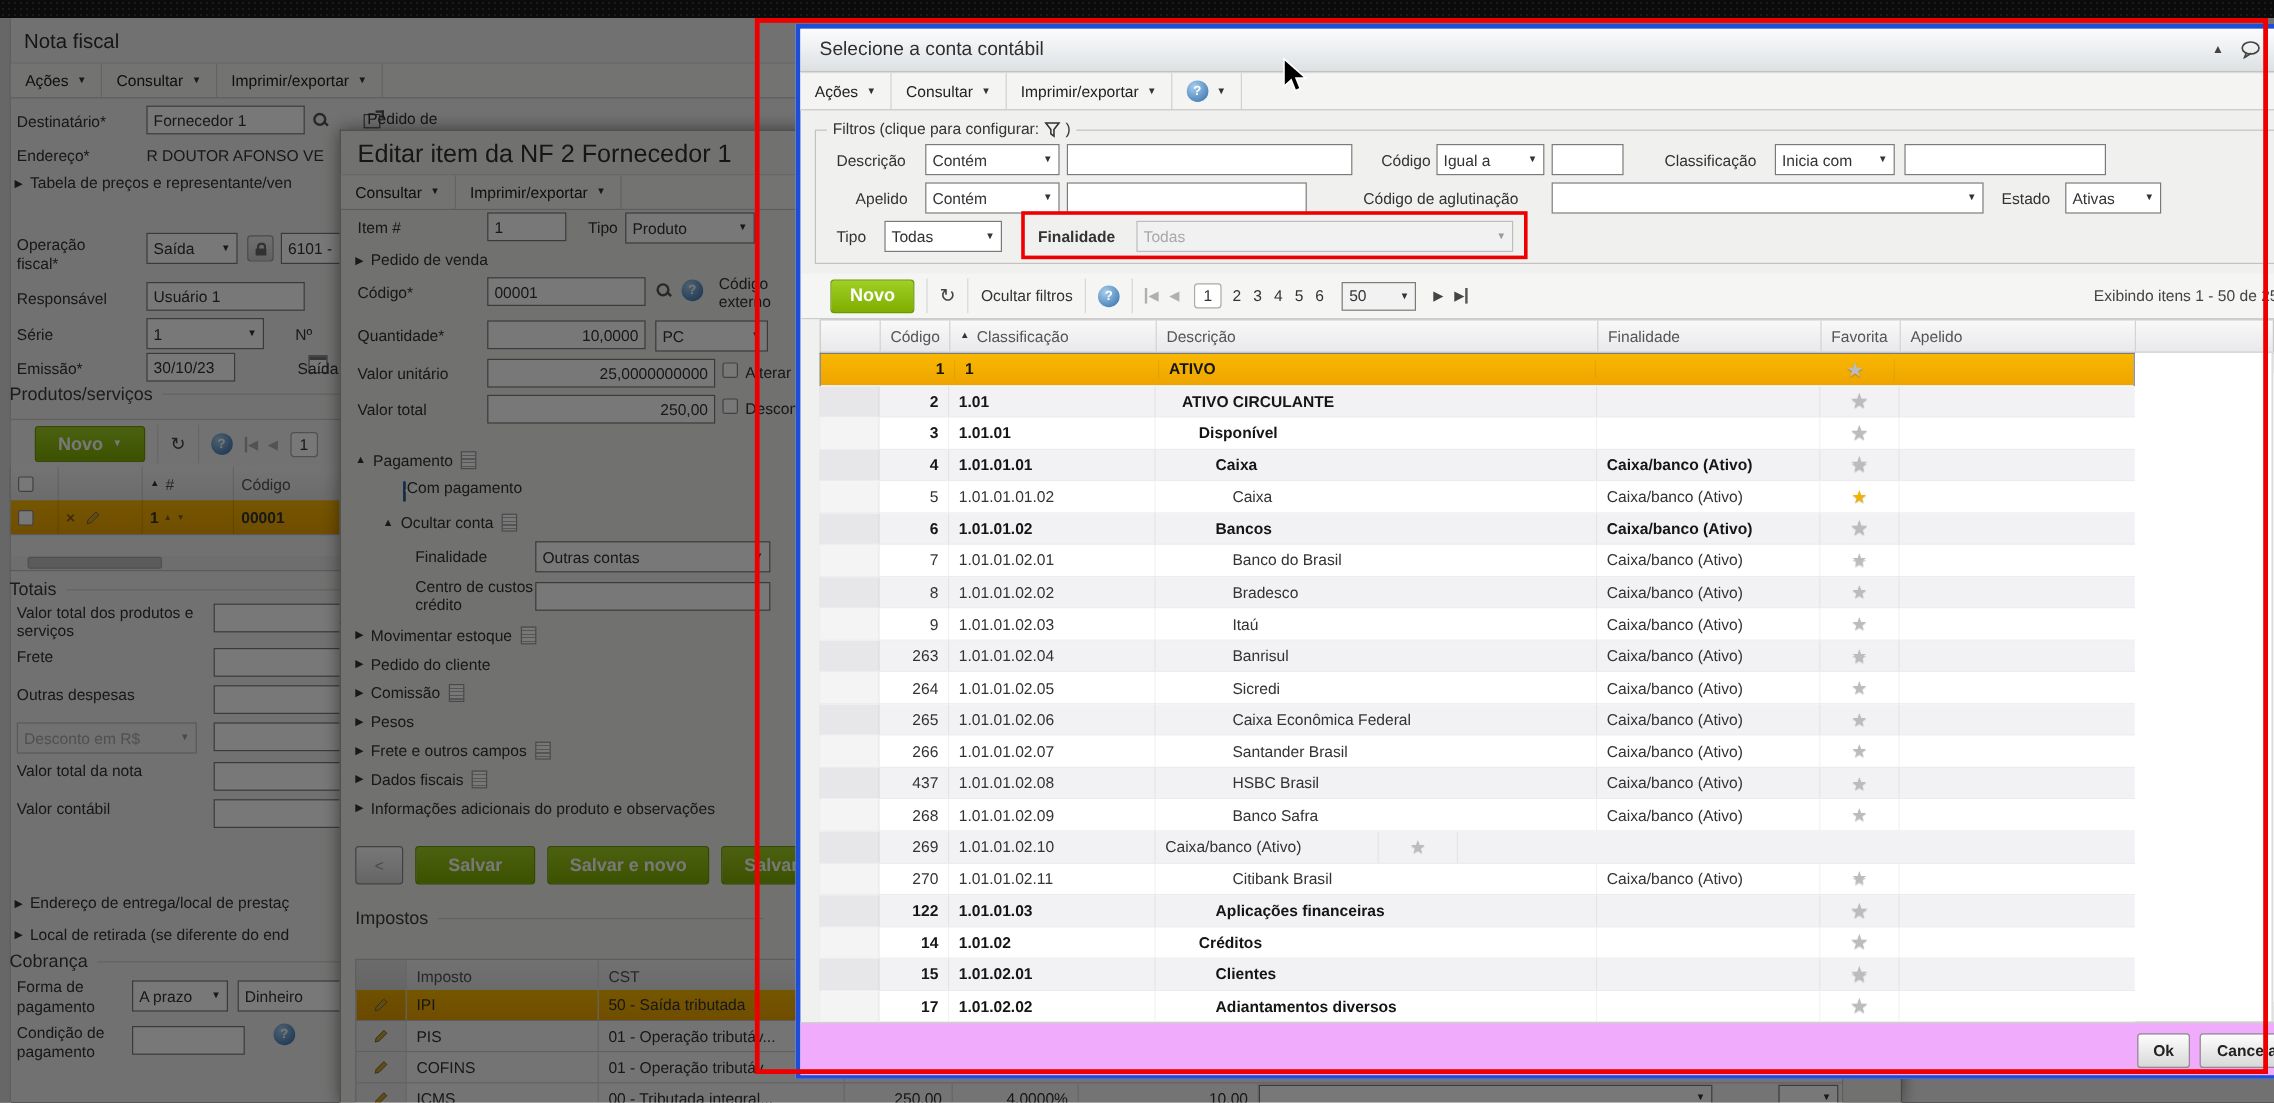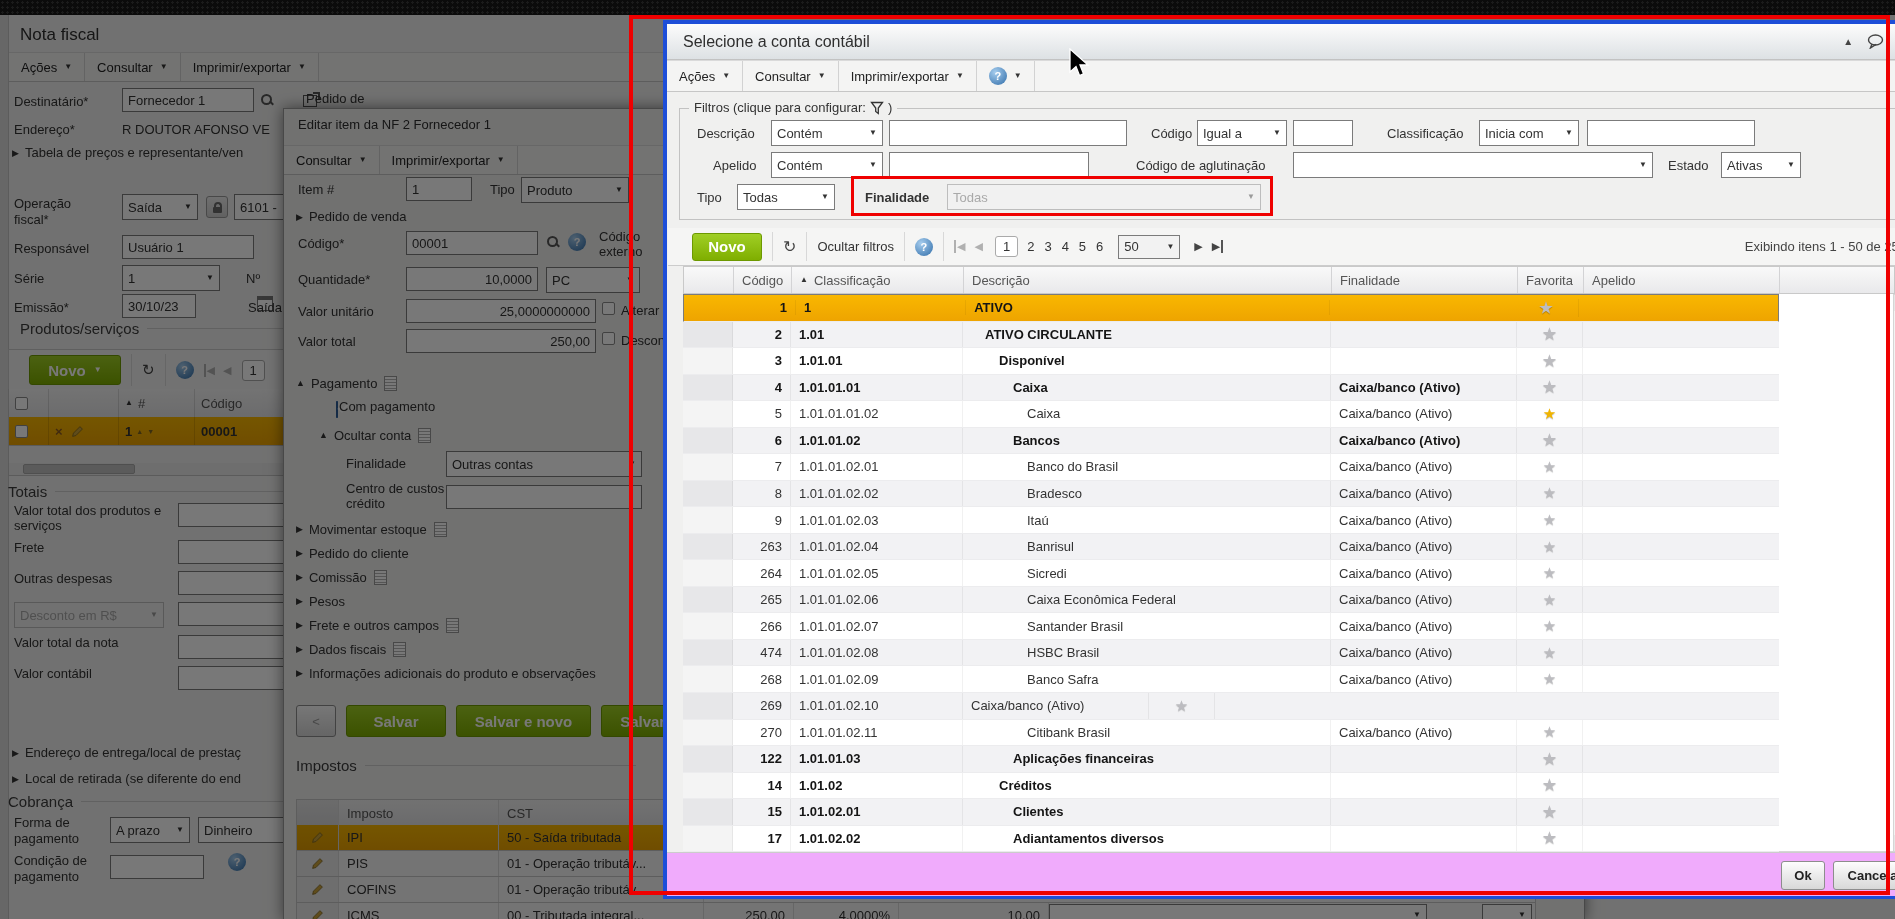"Editar item da NF 2" #dialog .dtitle { font-size: 13px -> 21px }
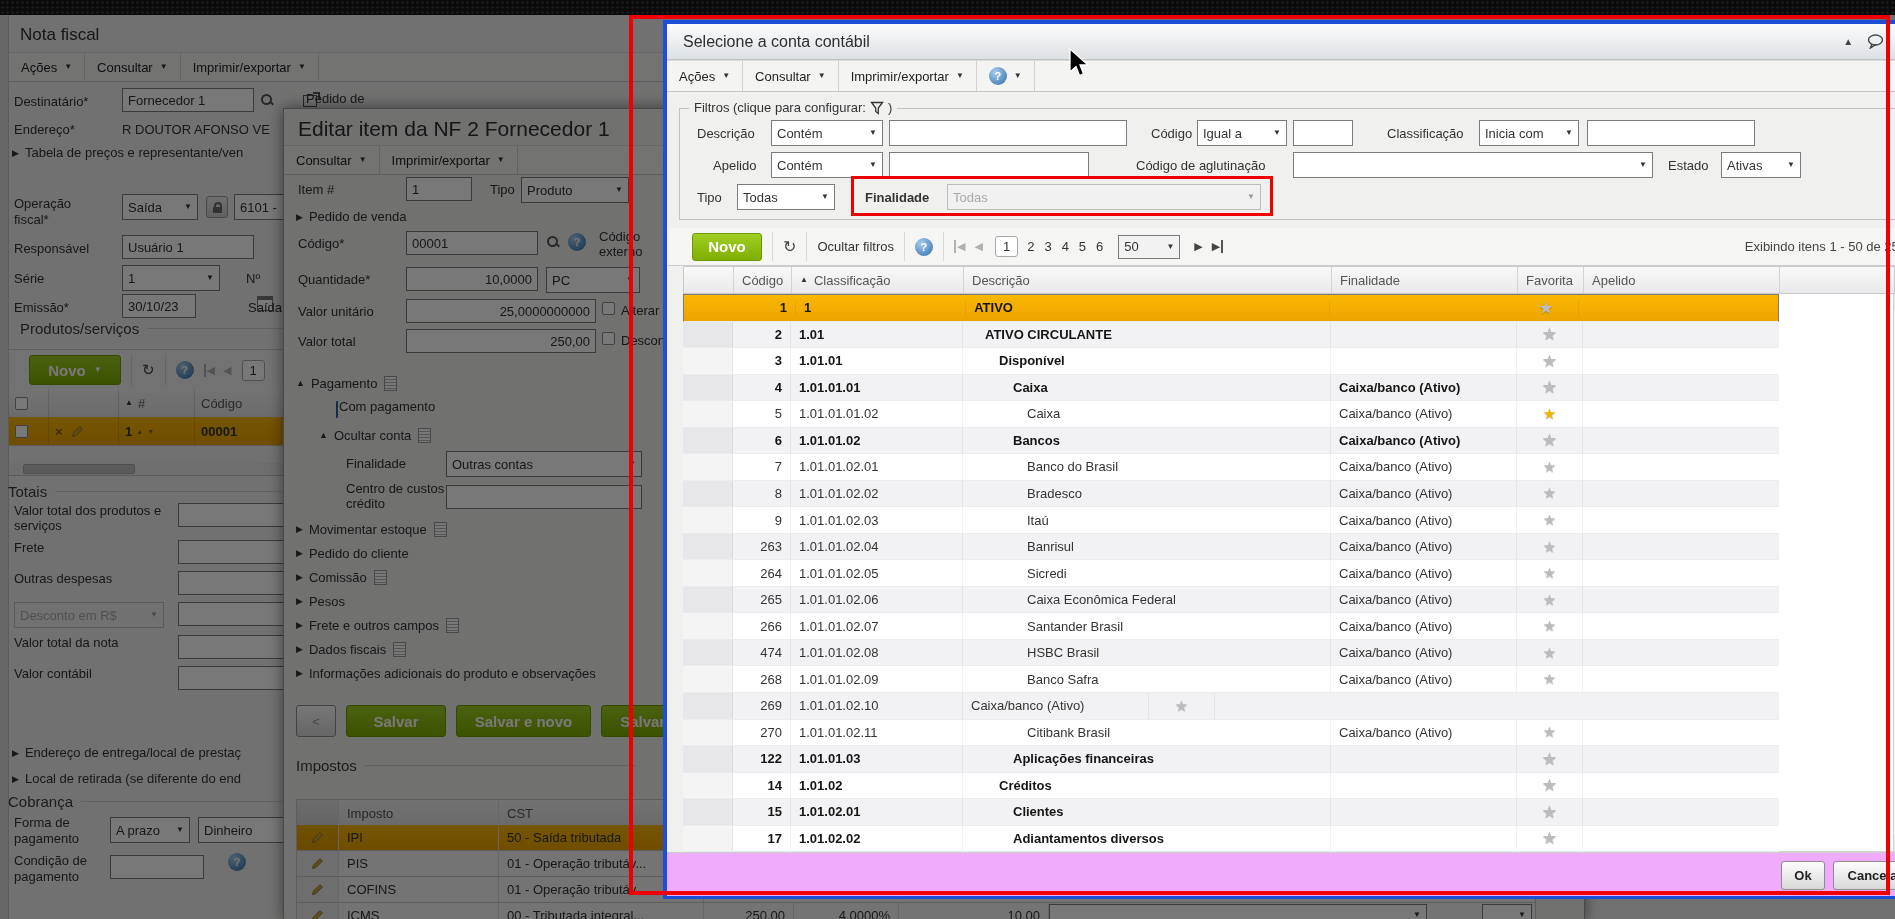"Produtos/serviços" div.legend { left: 20px -> 8px }
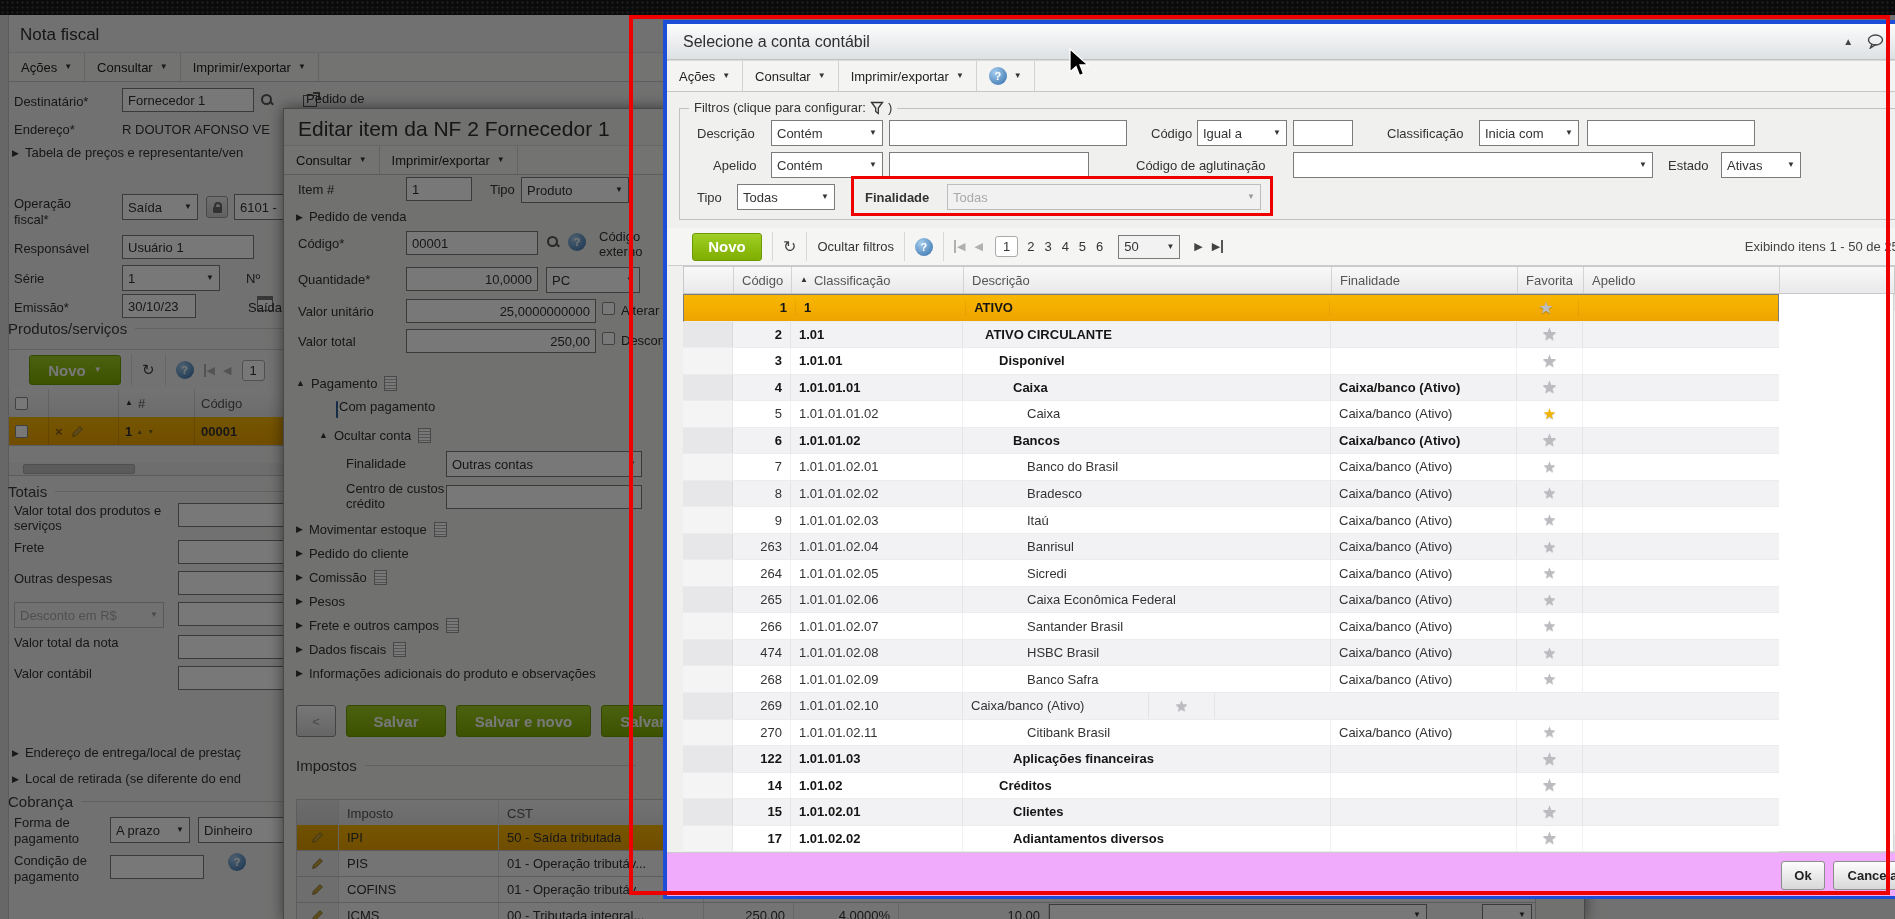"474" div.c { text: 474 -> 437 }
